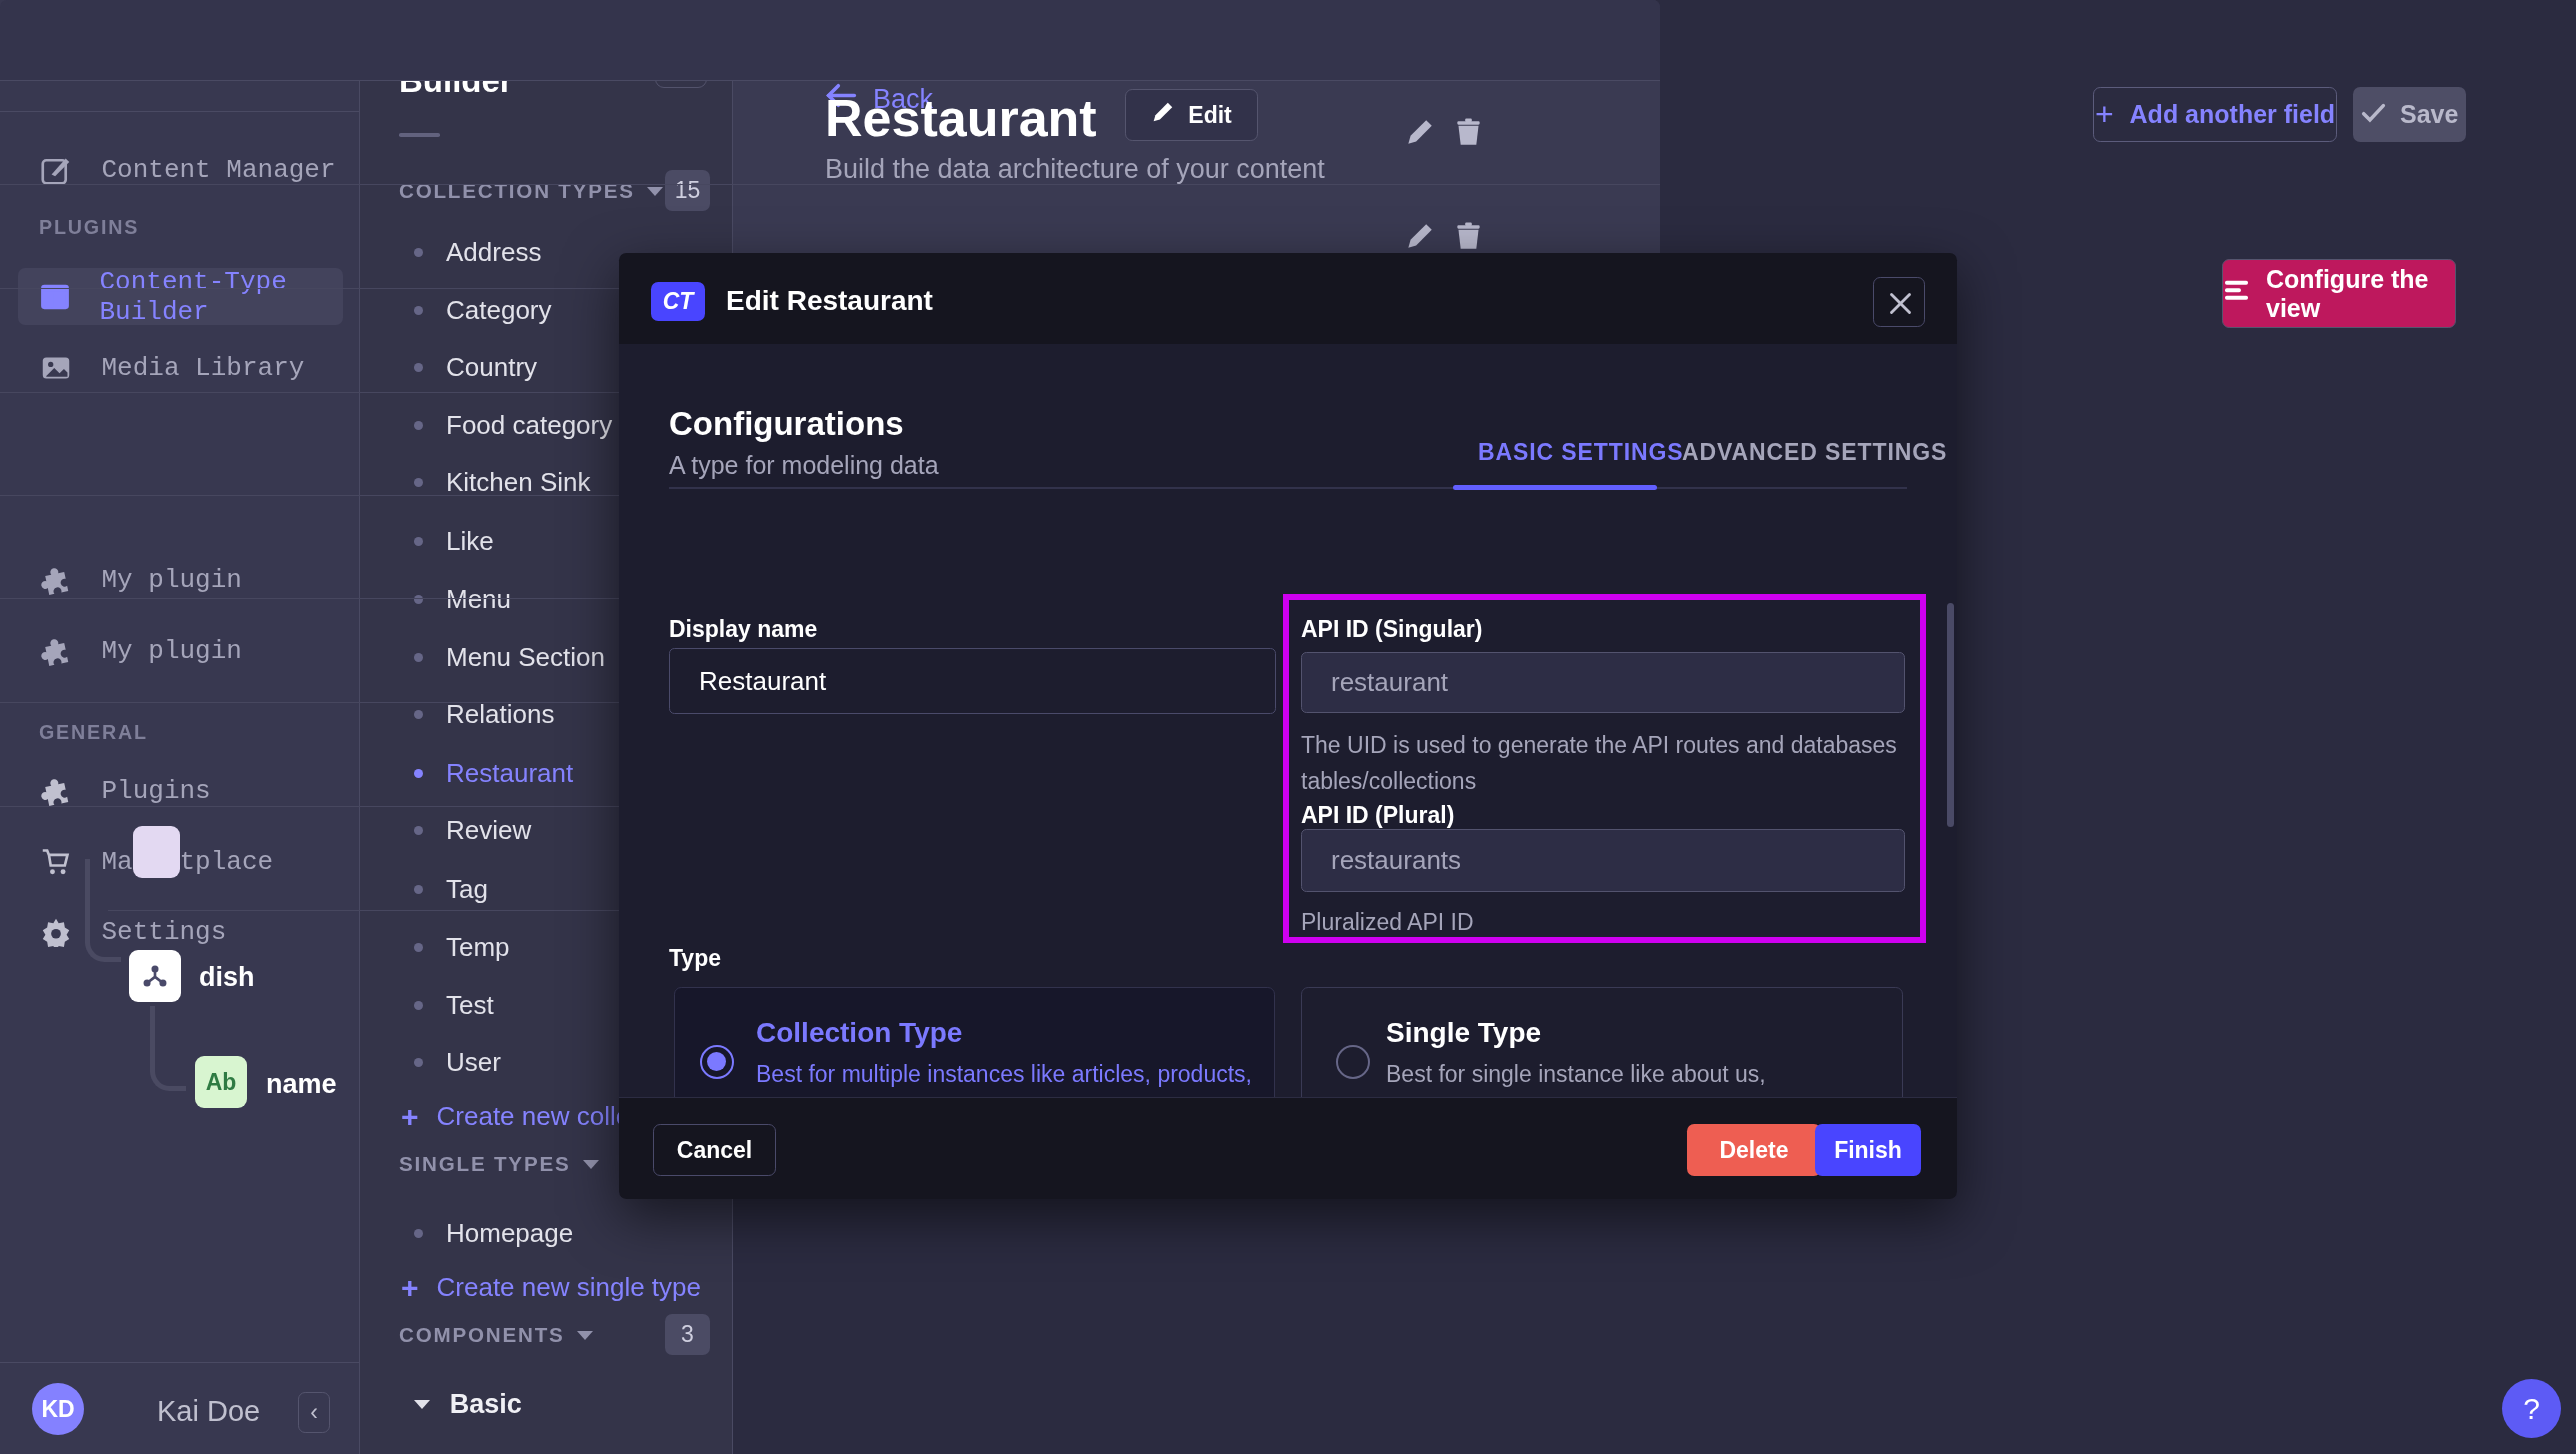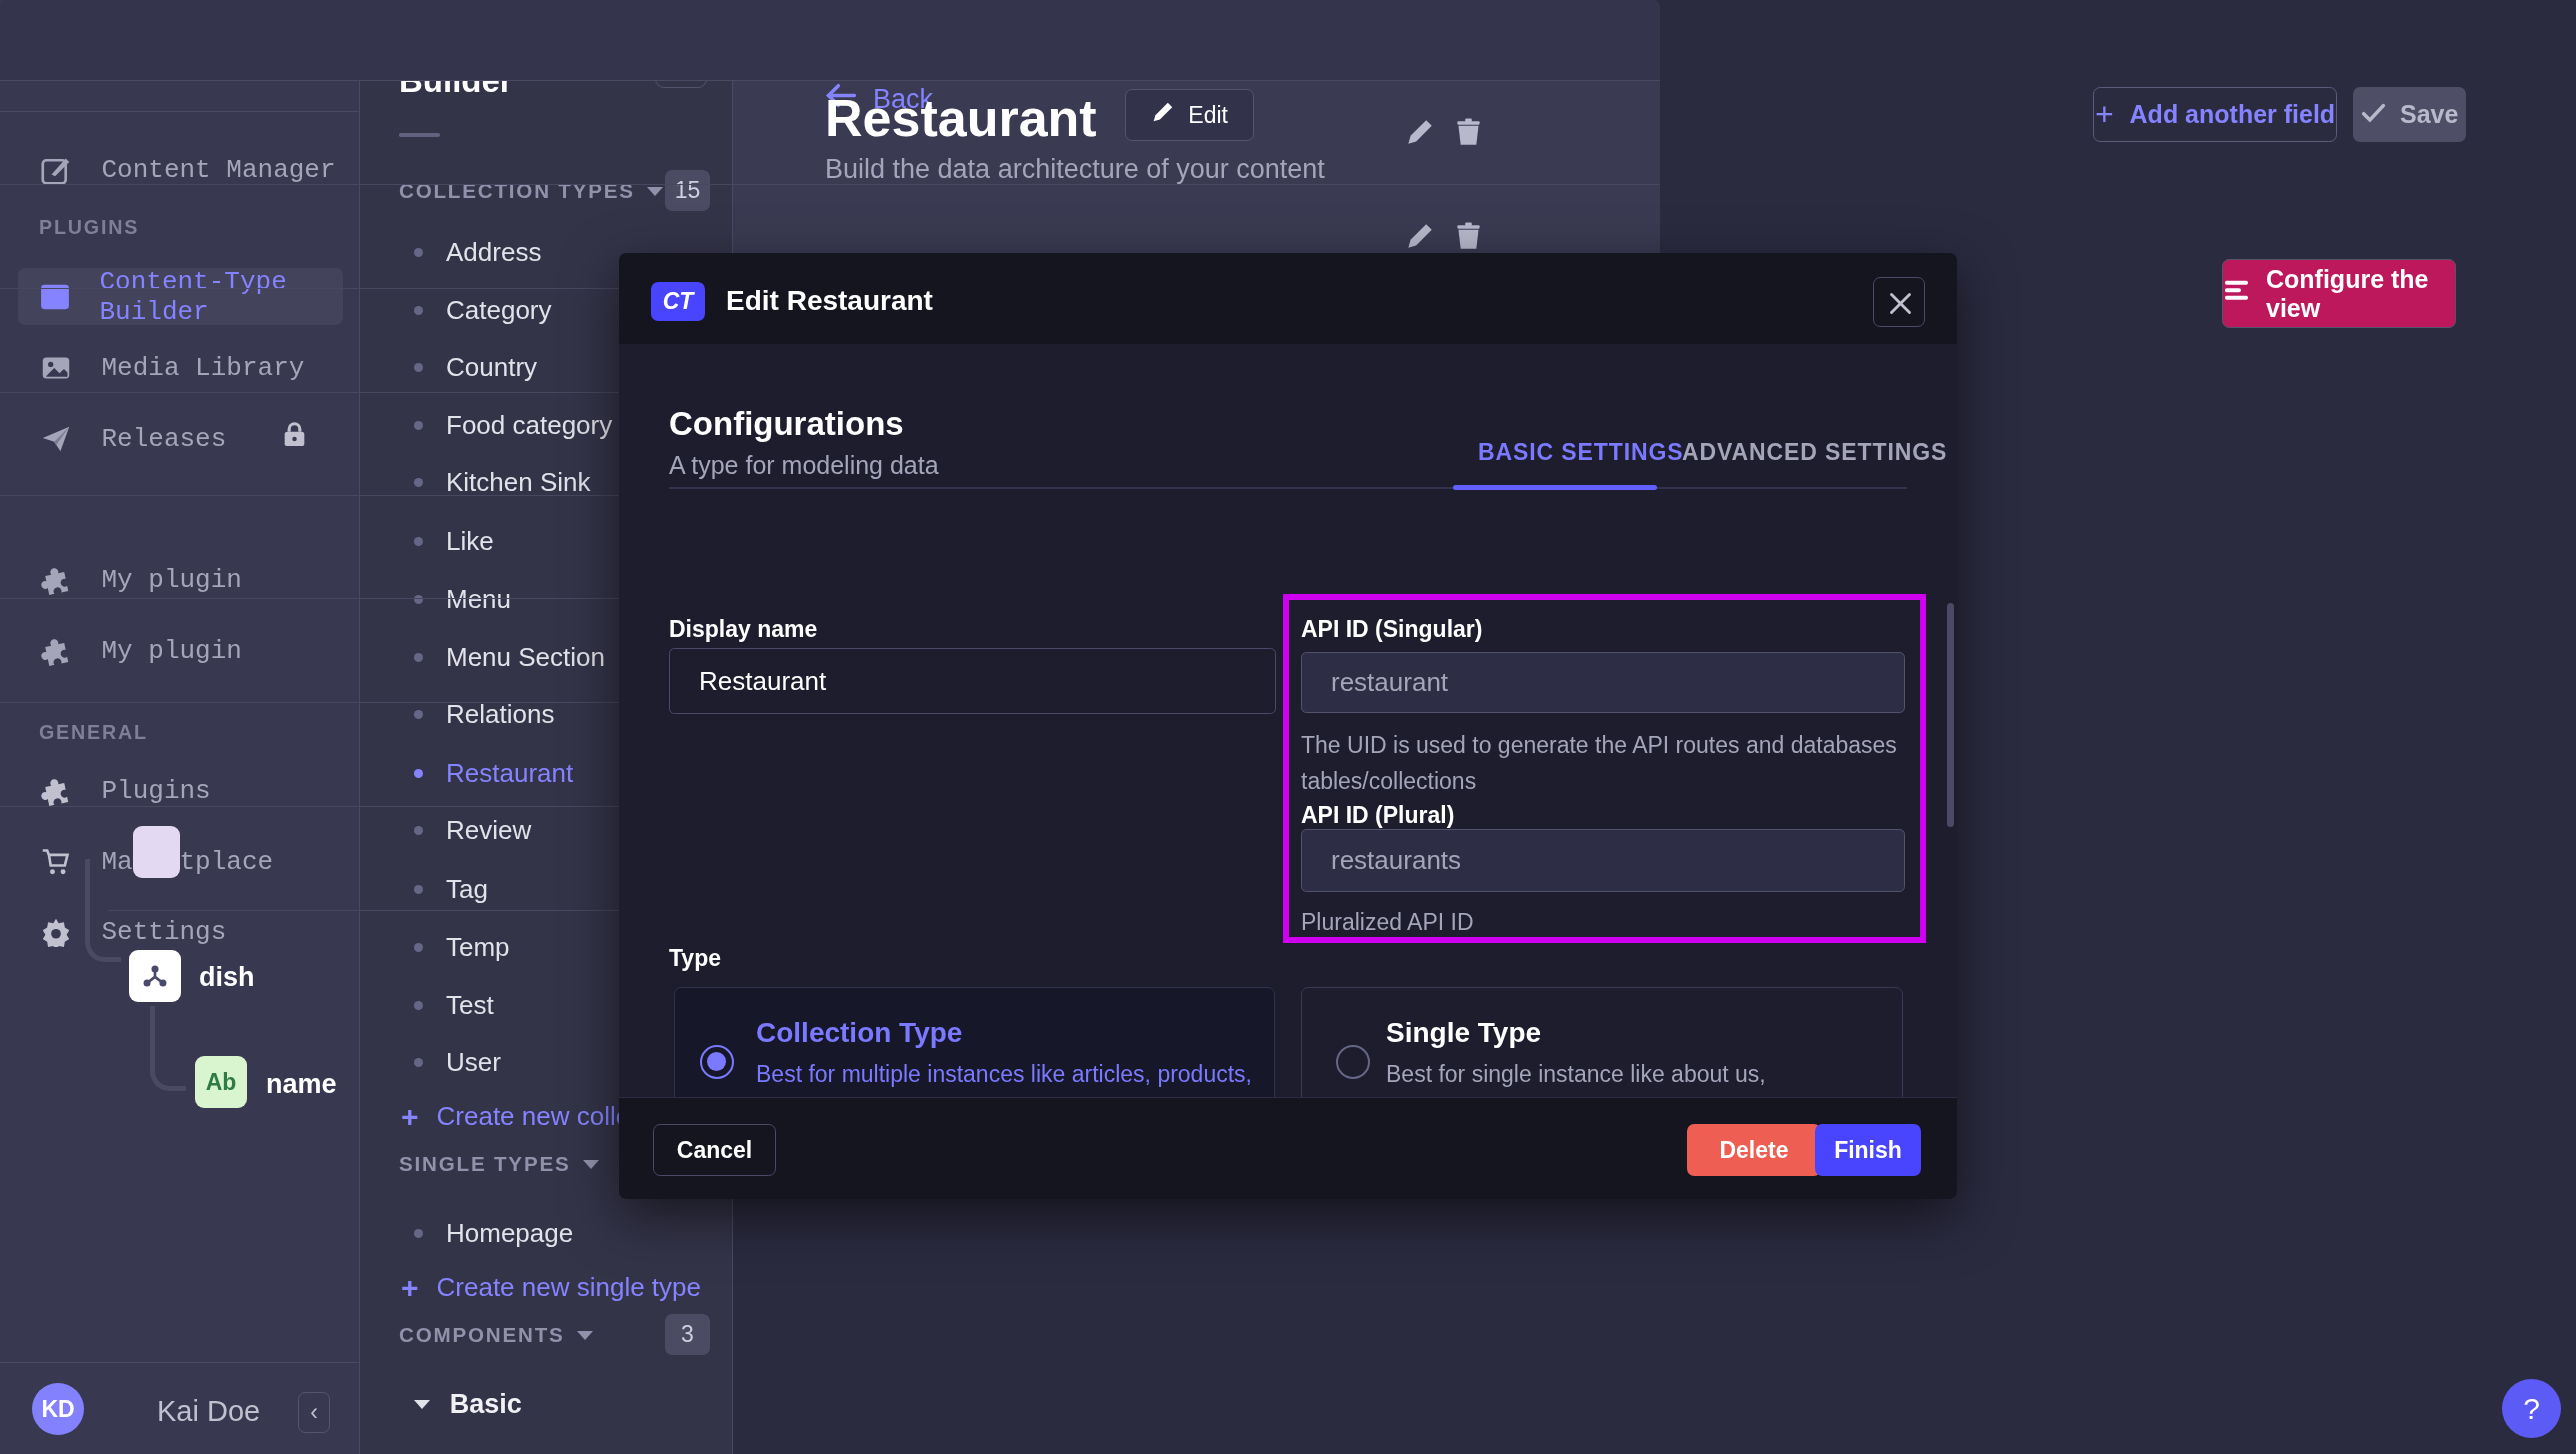"Edit" .edit-btn { font-weight: normal -> bold }
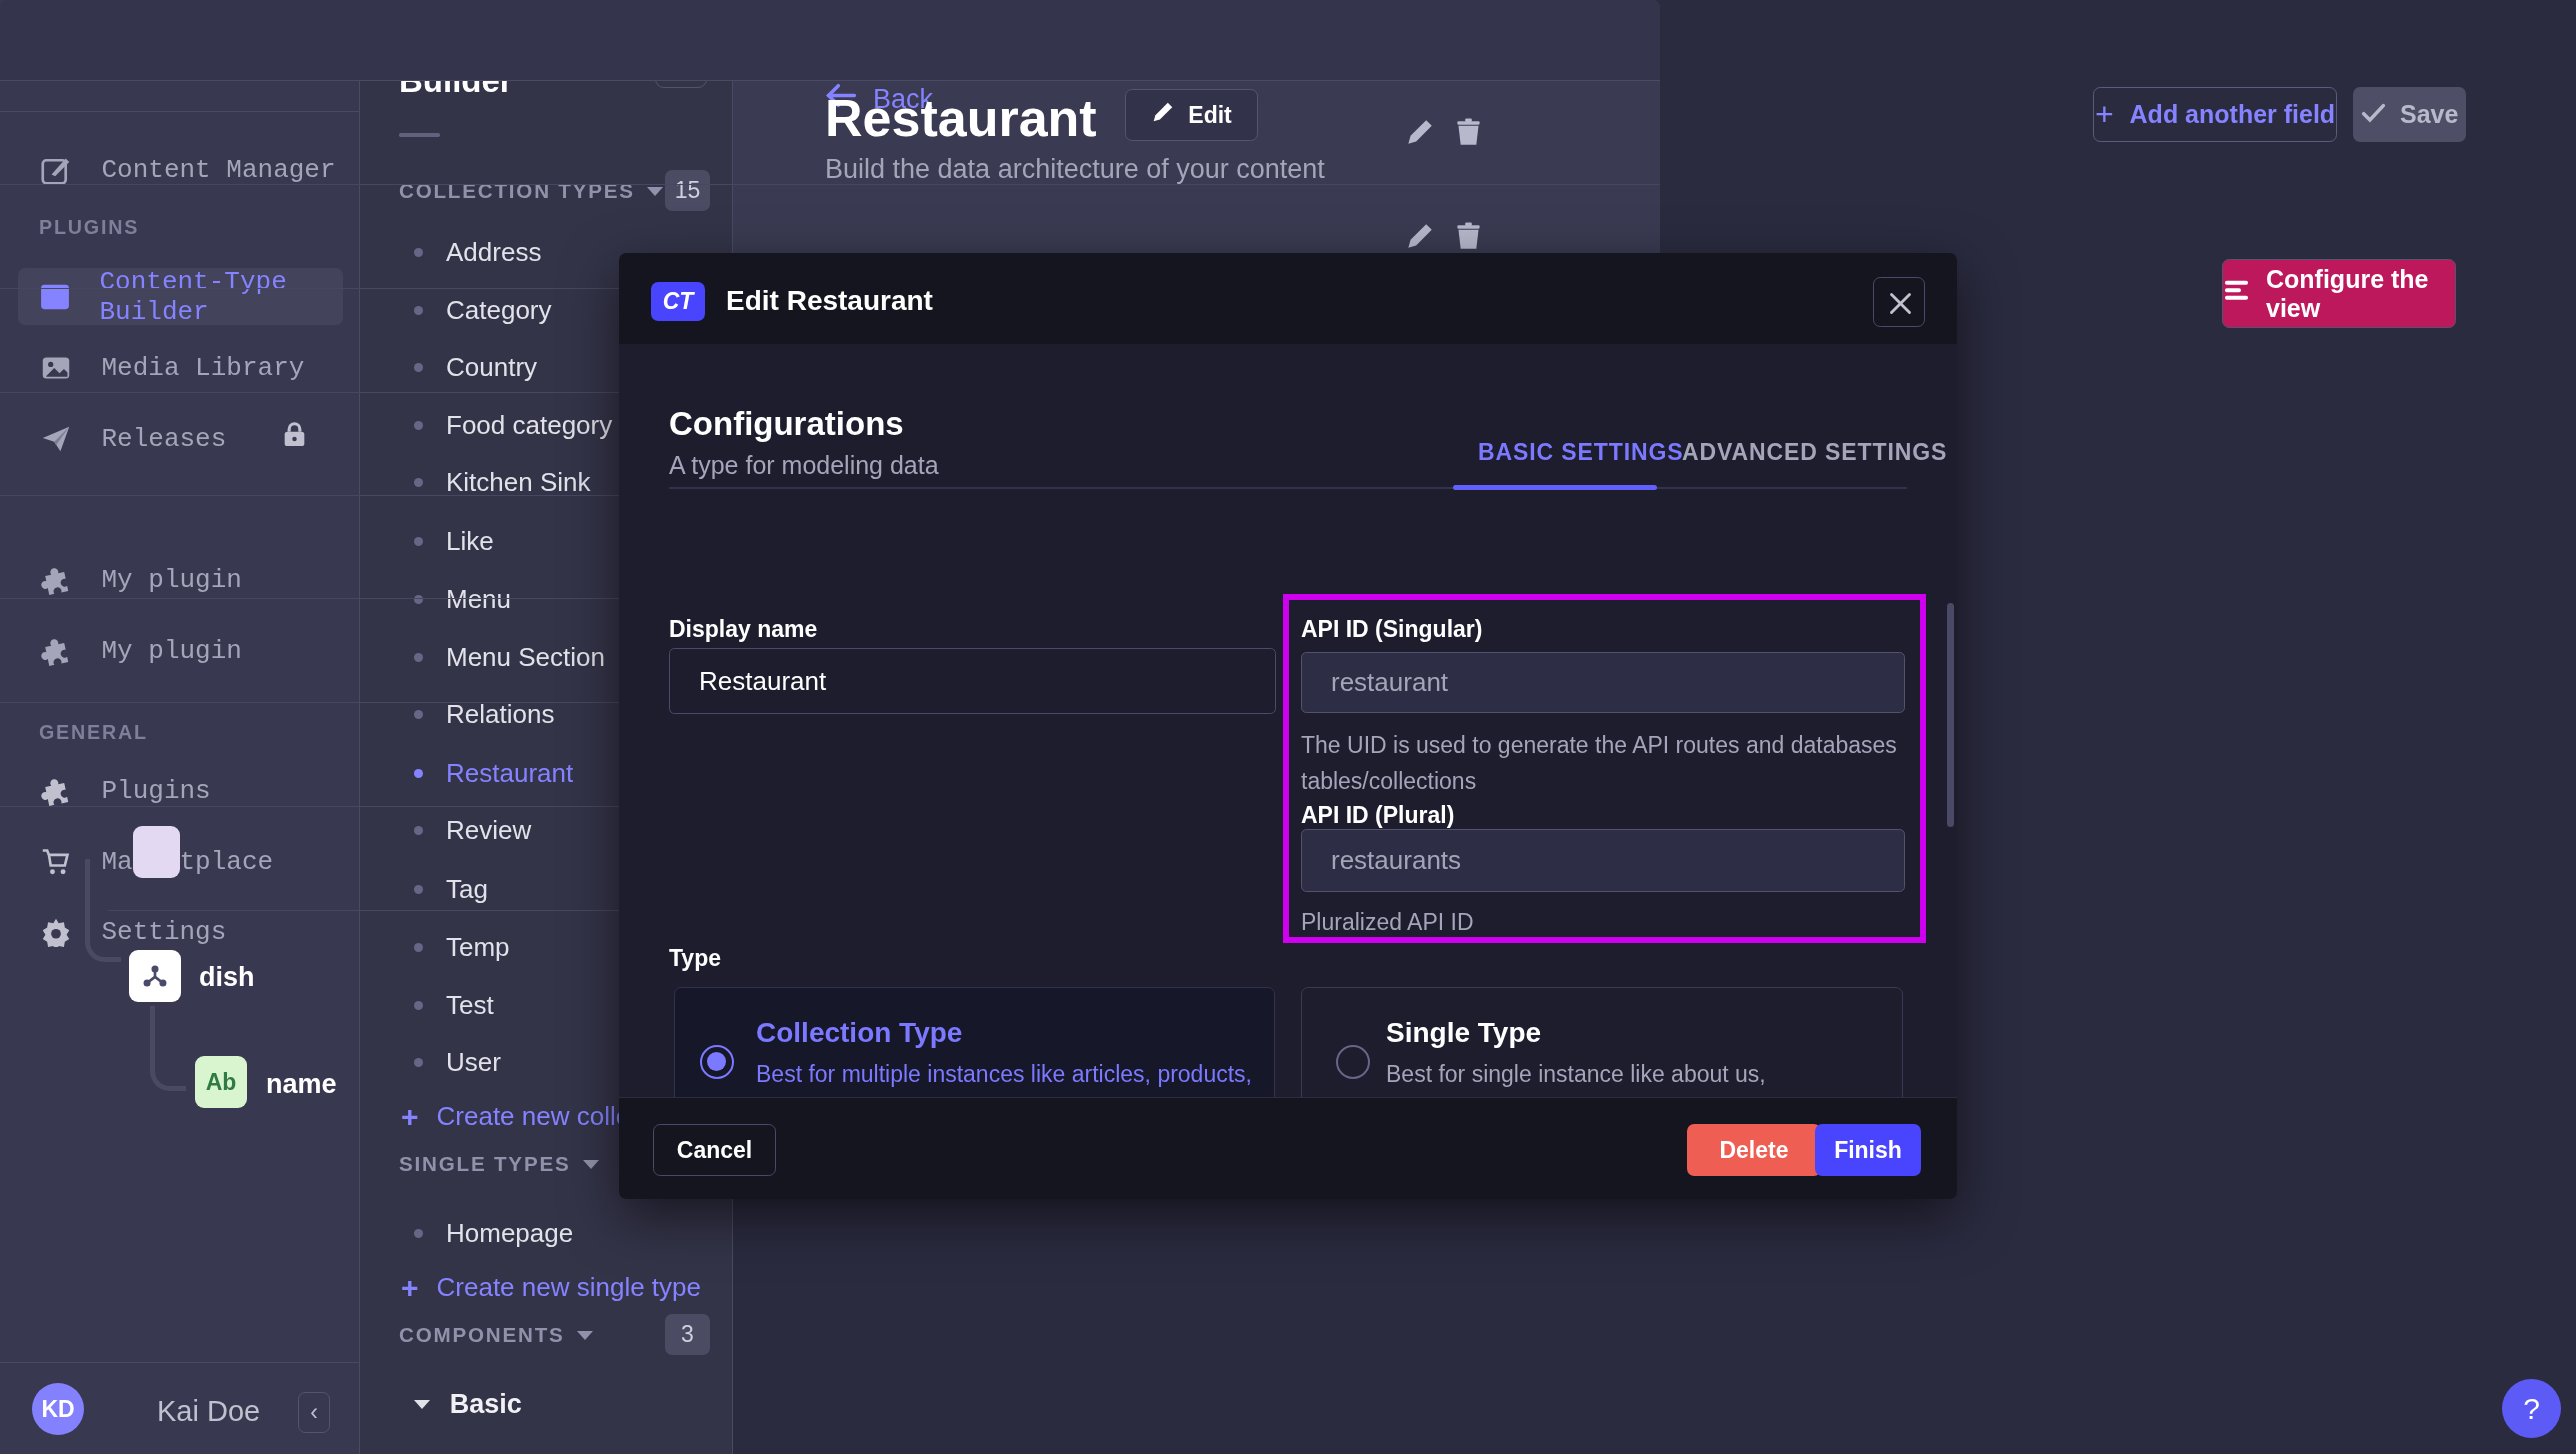"Releases" div.nav-item { html: <div> <span> <svg> <path></path> <path></path> </svg> </span> <span>Releases</span> <span> <svg> <rect></rect> <path></path> <circle></circle> </svg> </span> </div> -> none }
